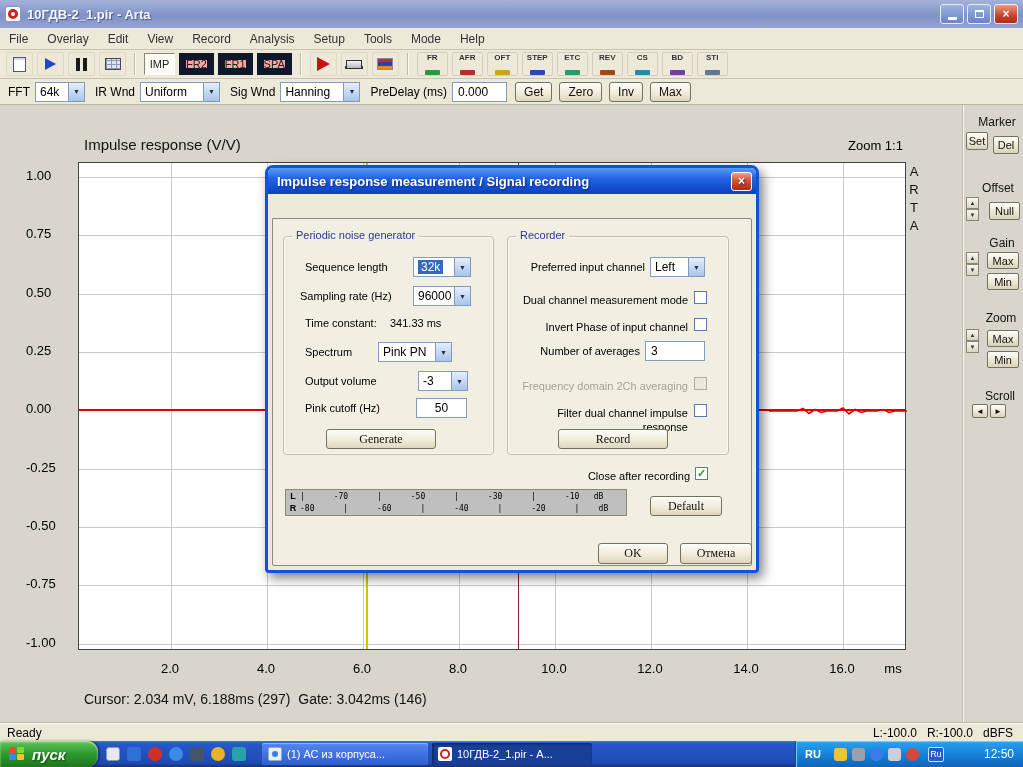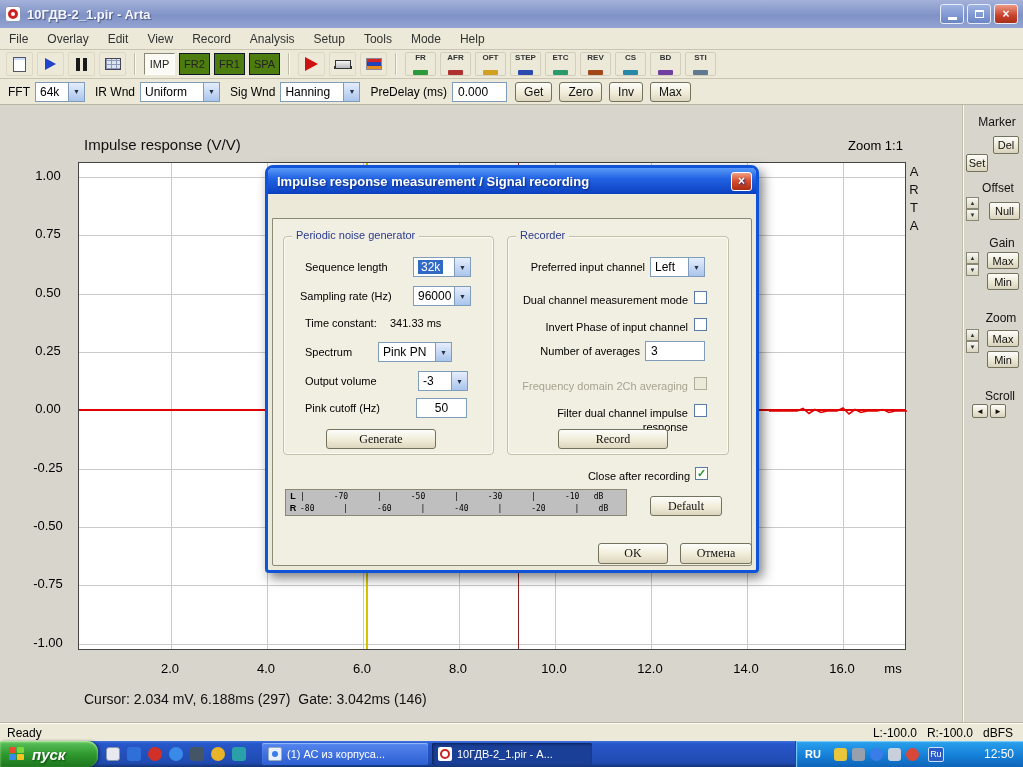"FR2" .mode-btn { background: #4d7c0f -> #fca5a5; border: 1px solid #0f172a -> 7px solid #0f172a }
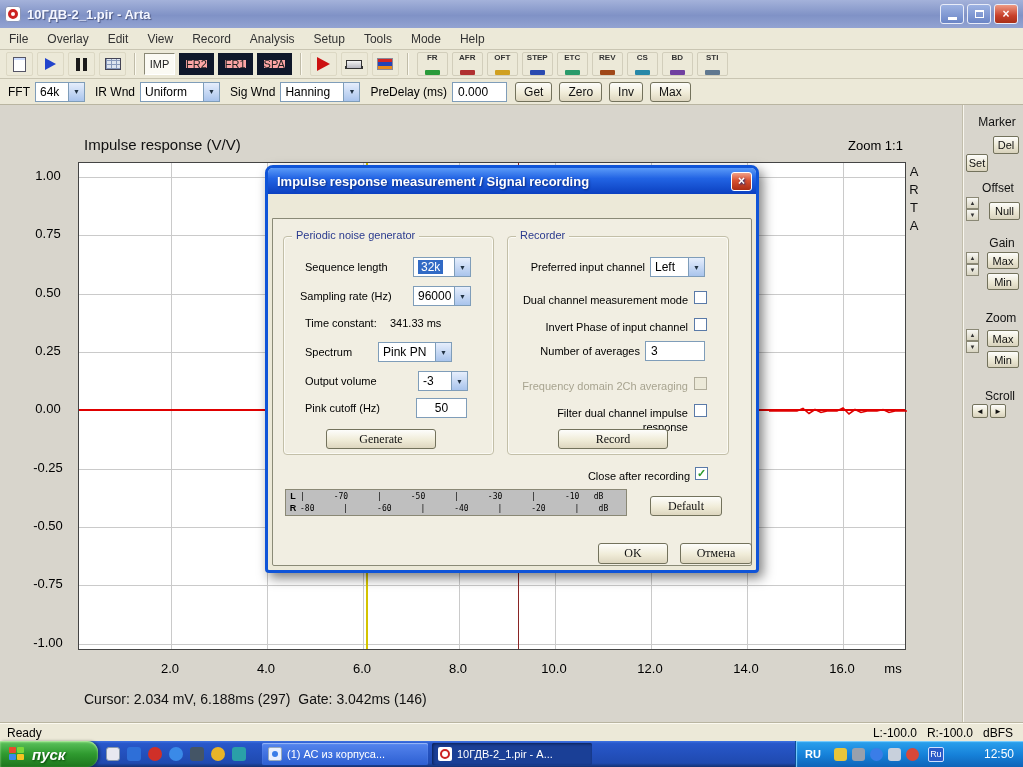"Set" div.sbtn { top: 49px -> 27px }
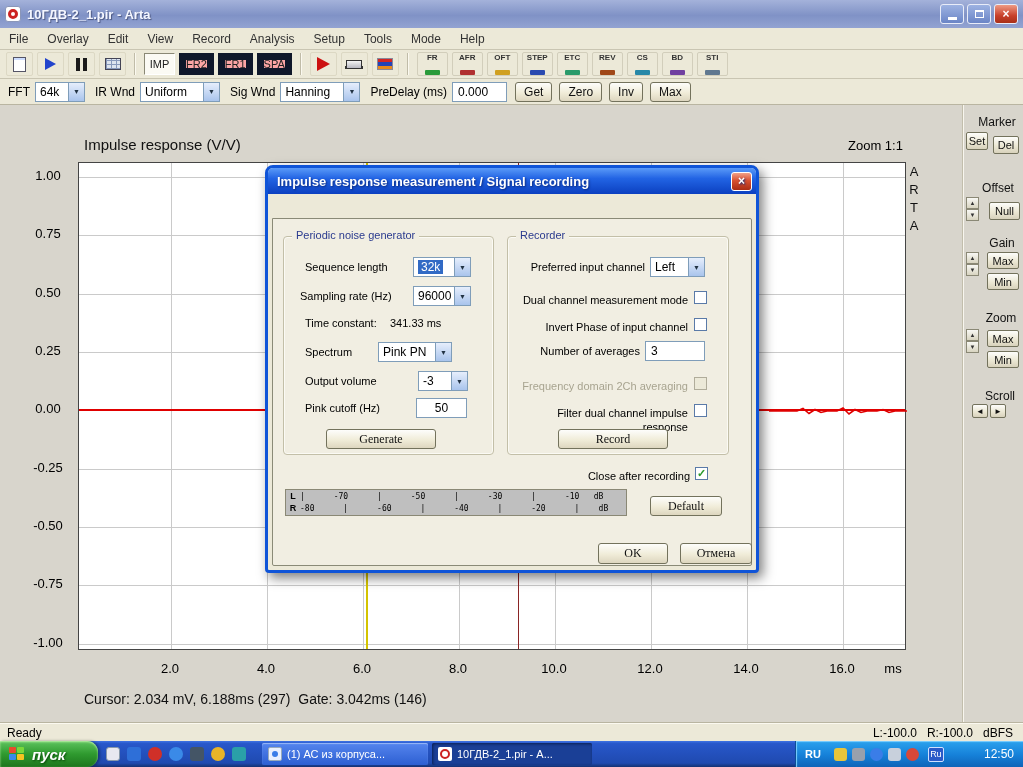"1.00" .ytick { text-align: center -> left }
